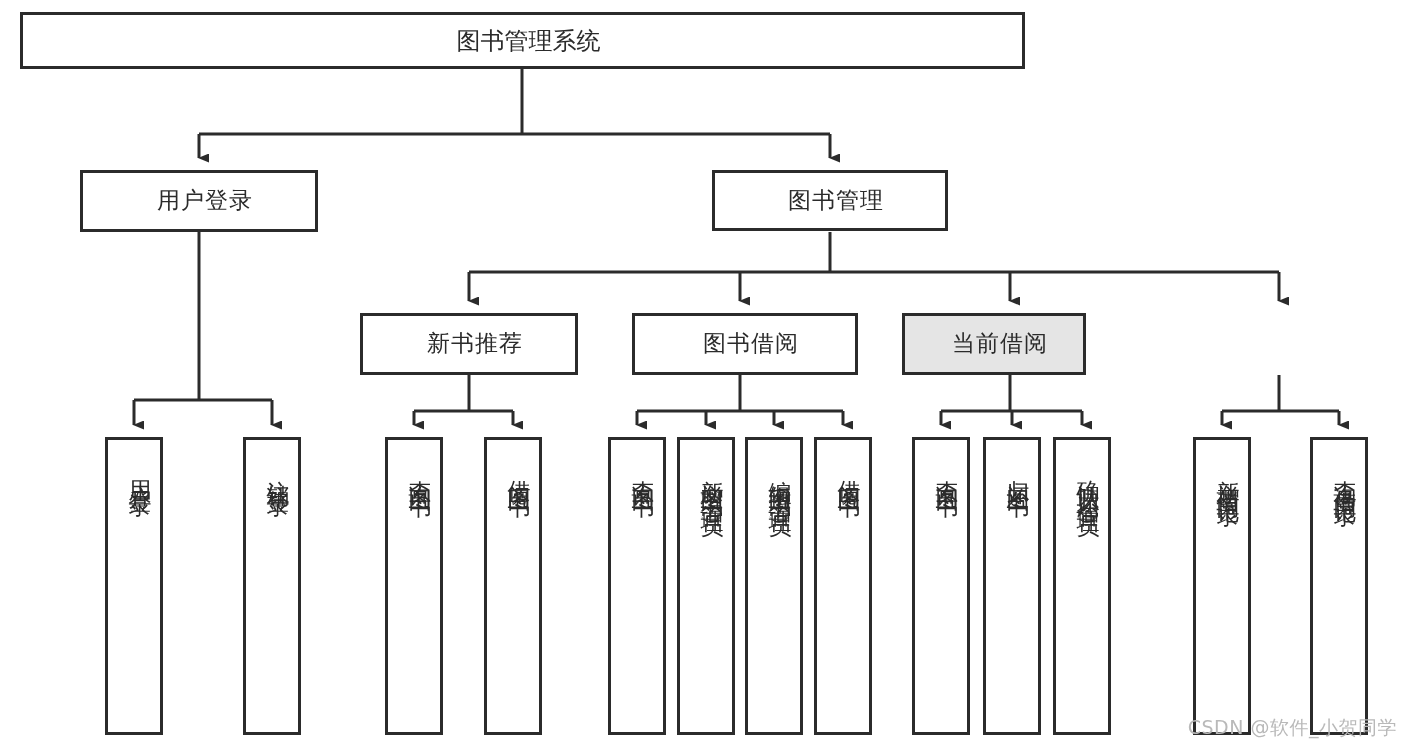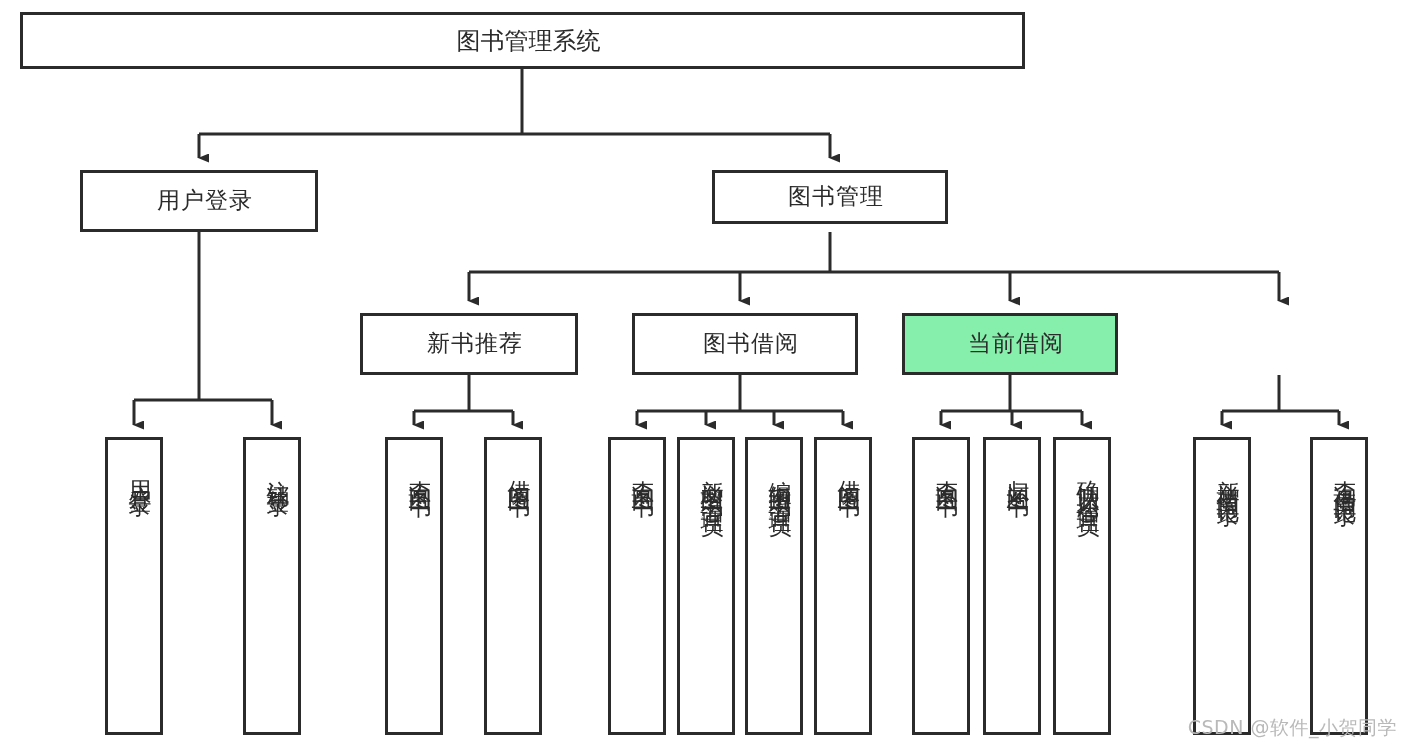"图书管理" div.node { height: 54px -> 61px }
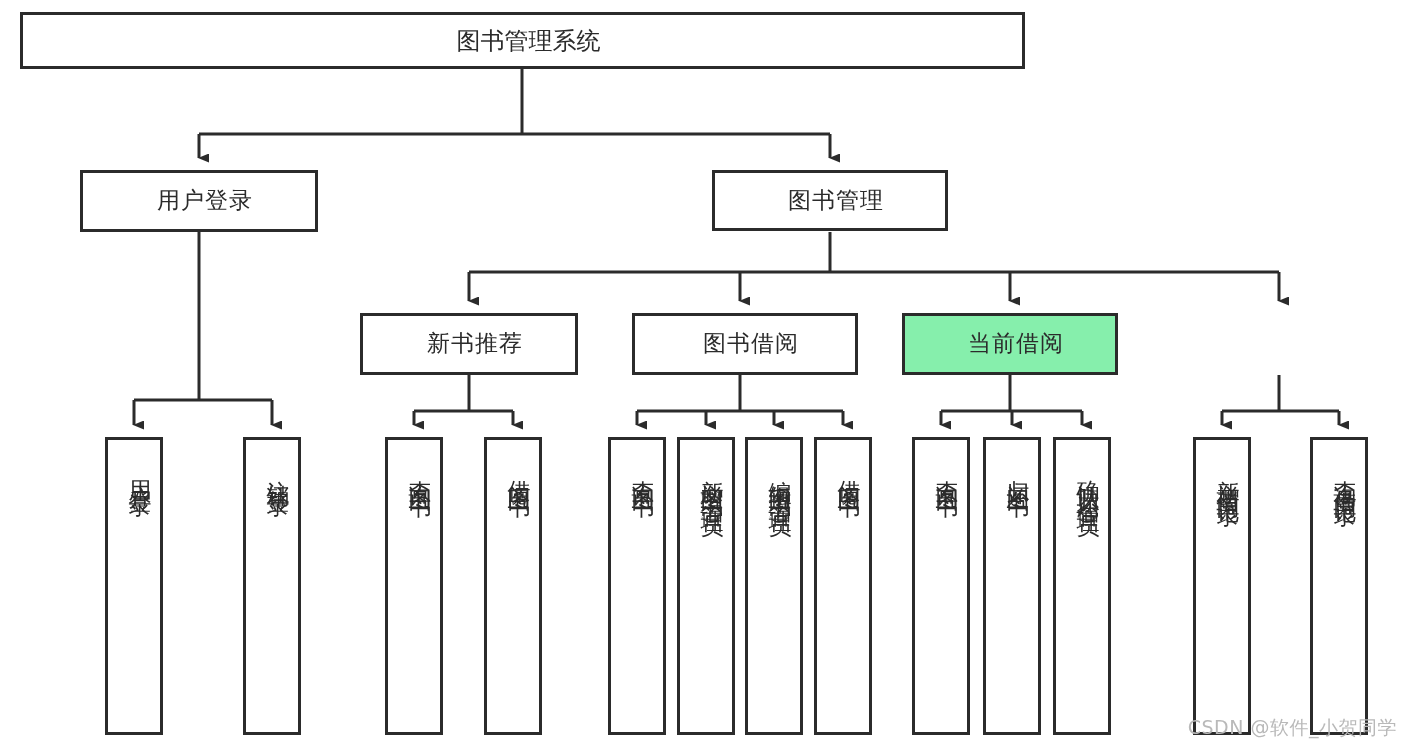"当前借阅" div.node { background: #86efac -> #e5e5e5; width: 216px -> 184px }
